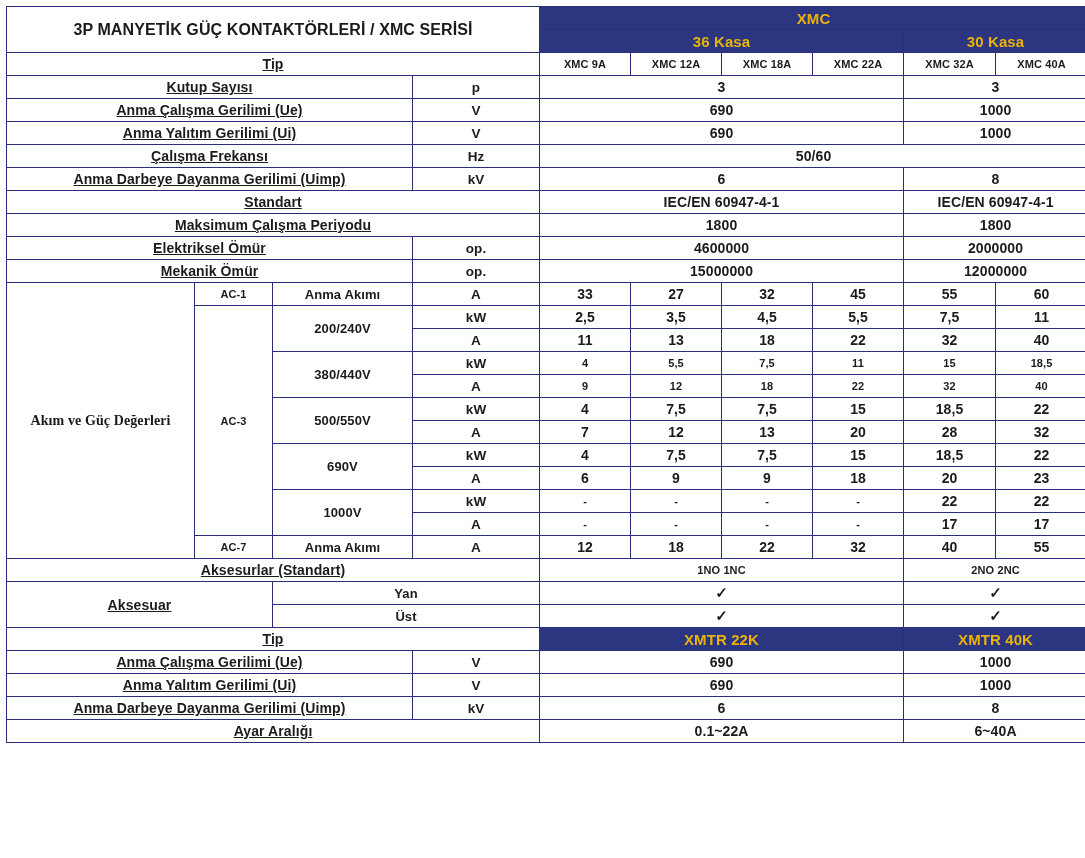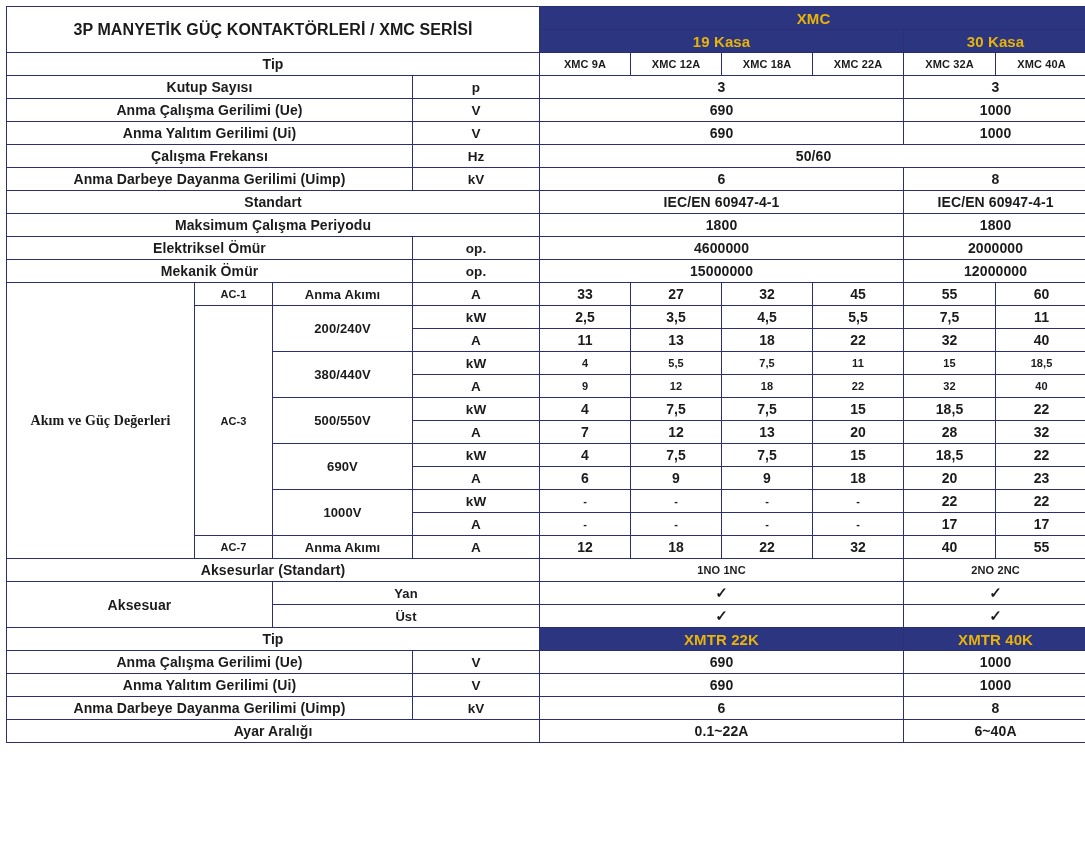"19 Kasa" td.hdr-dark { text: 19 -> 36 }
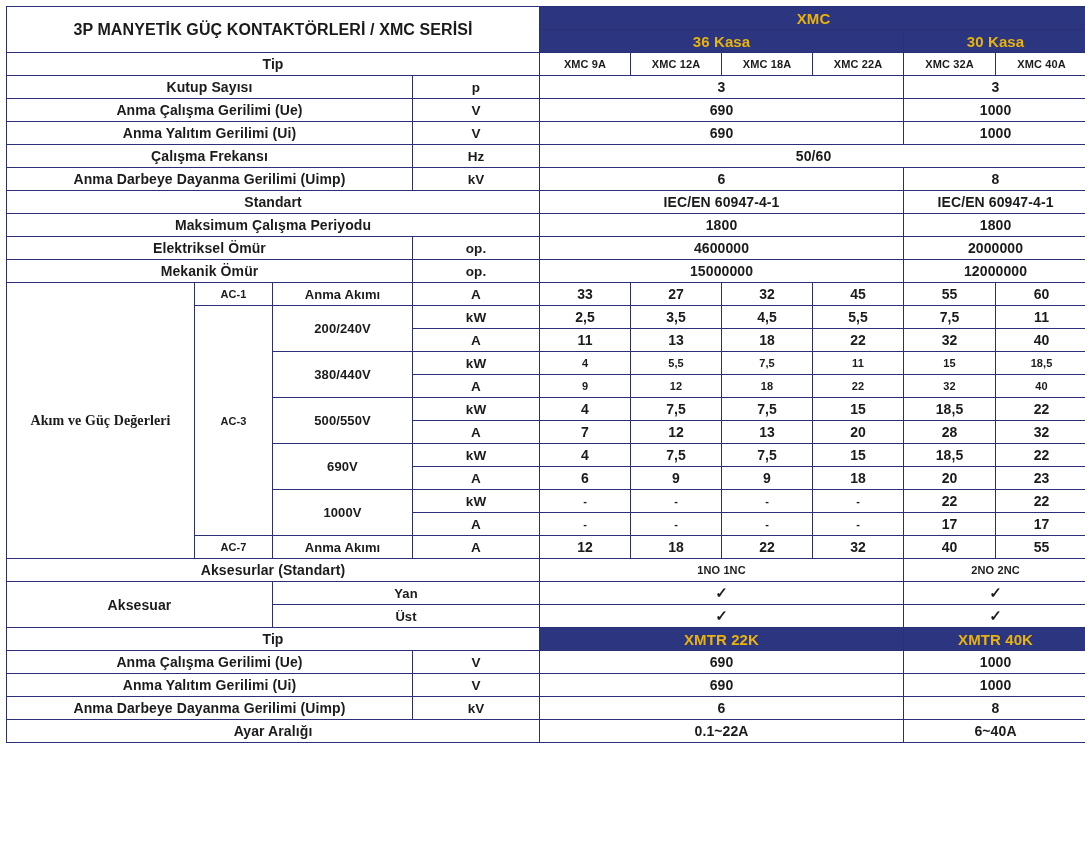"Tip" .lbl { text-decoration: none -> underline }
